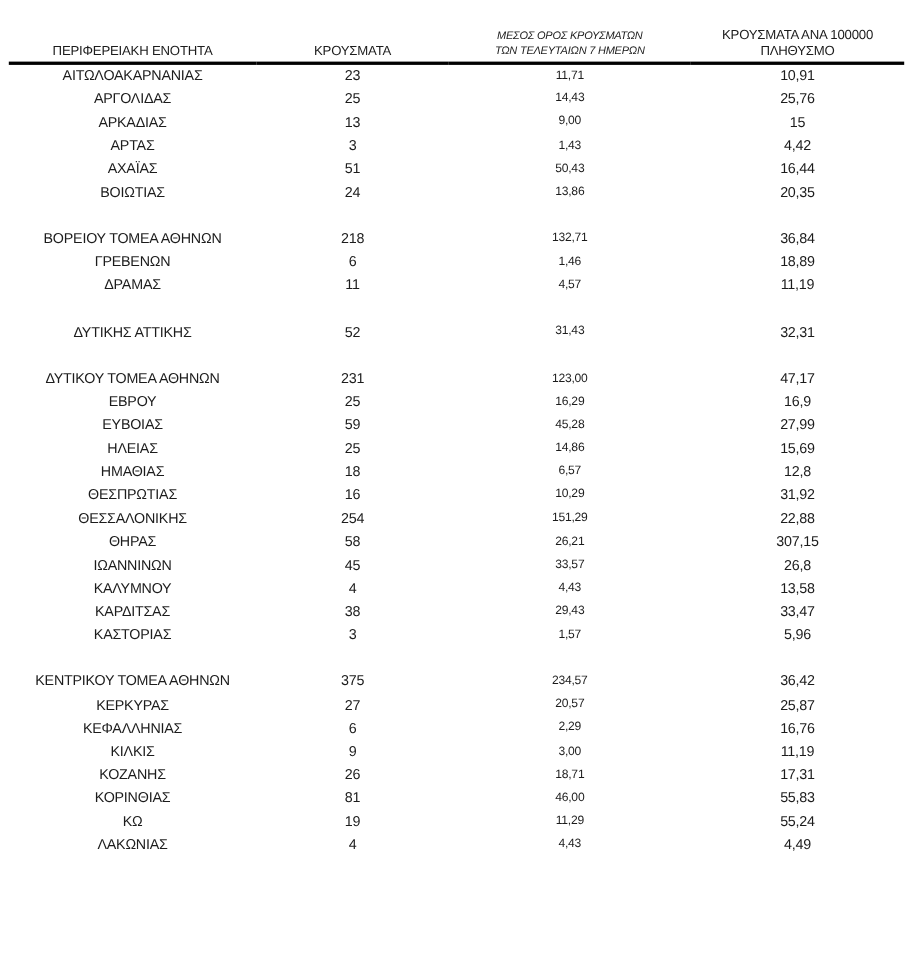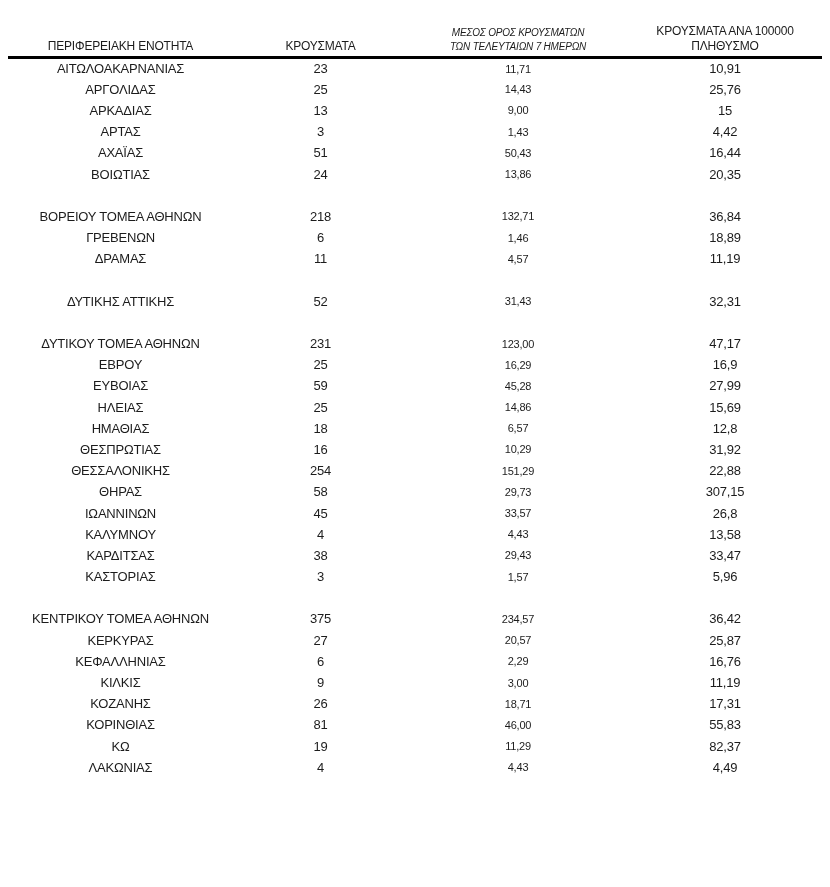"29,73" td.small { text: 29,73 -> 26,21 }
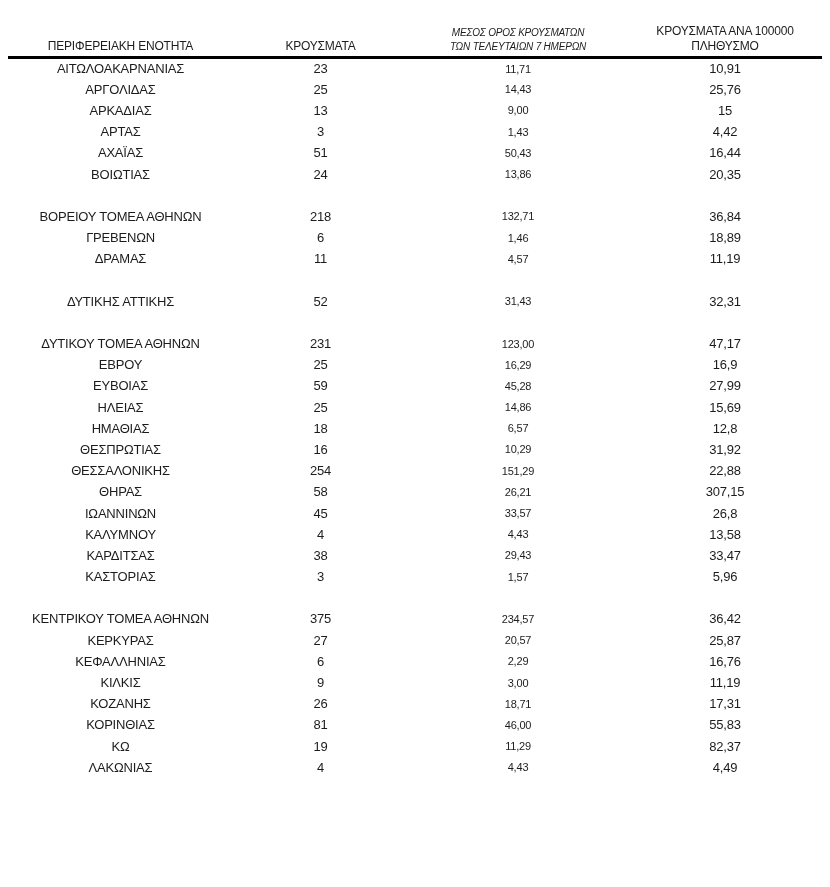"82,37" td { text: 82,37 -> 55,24 }
